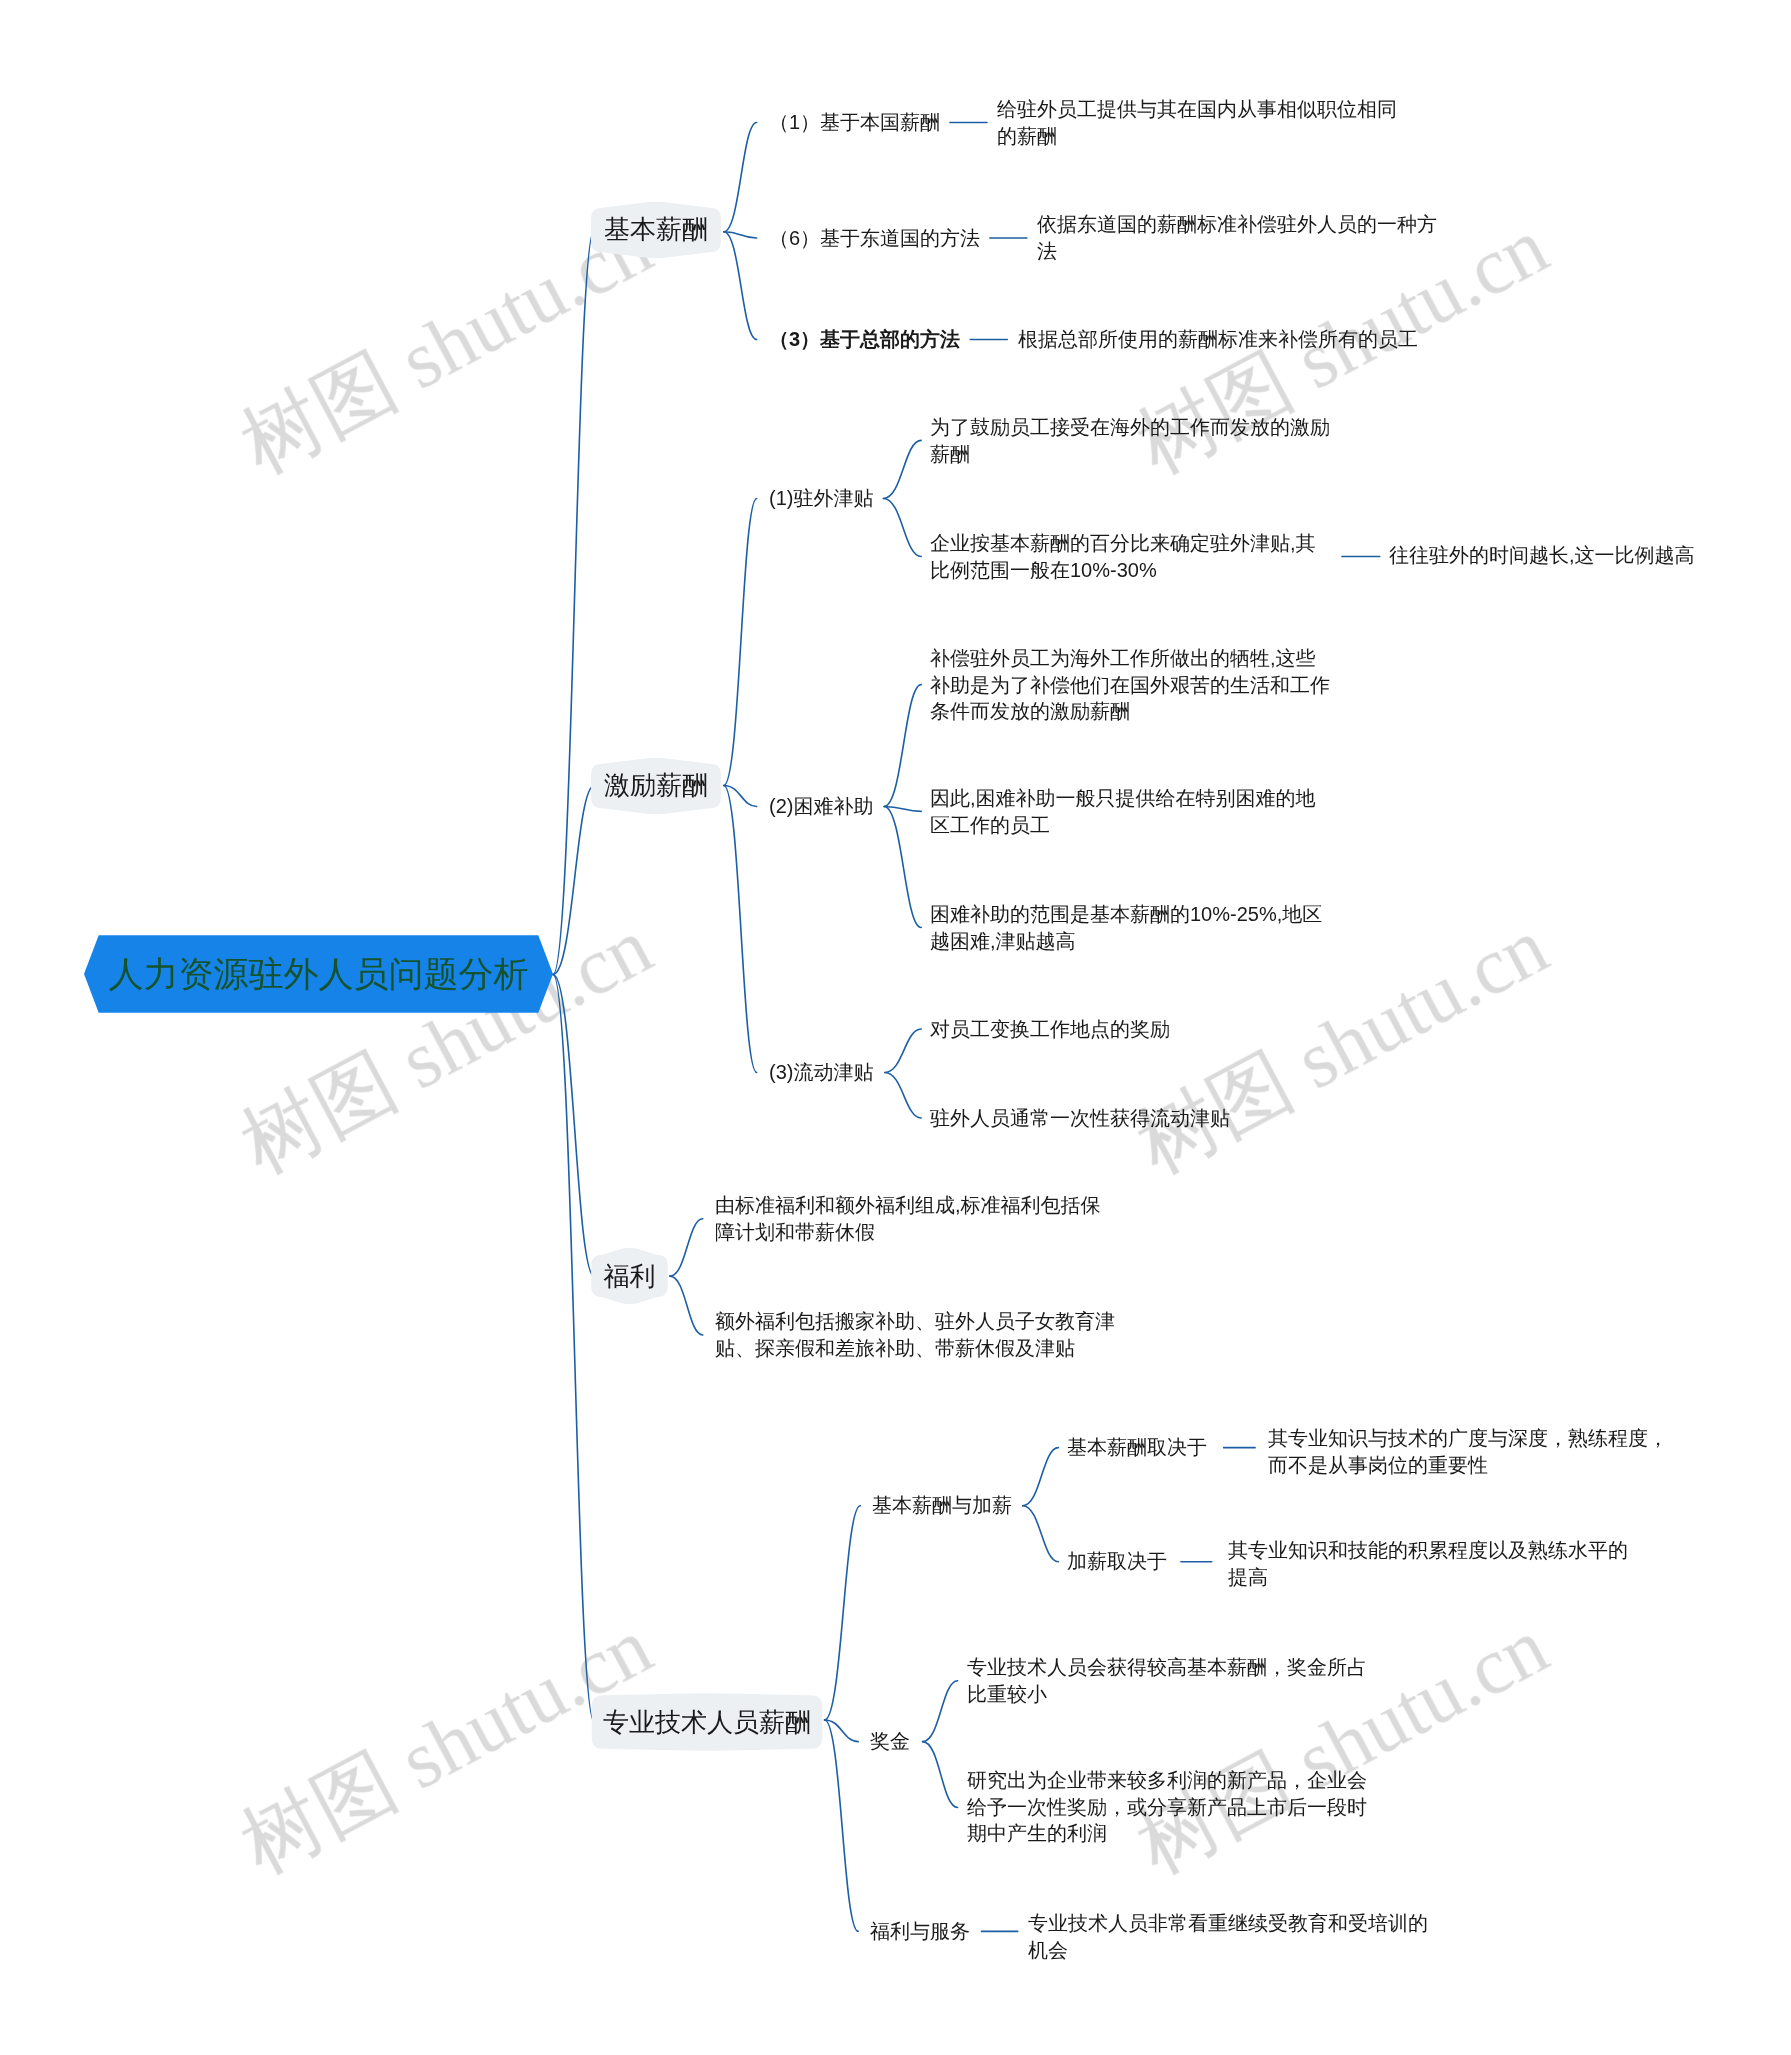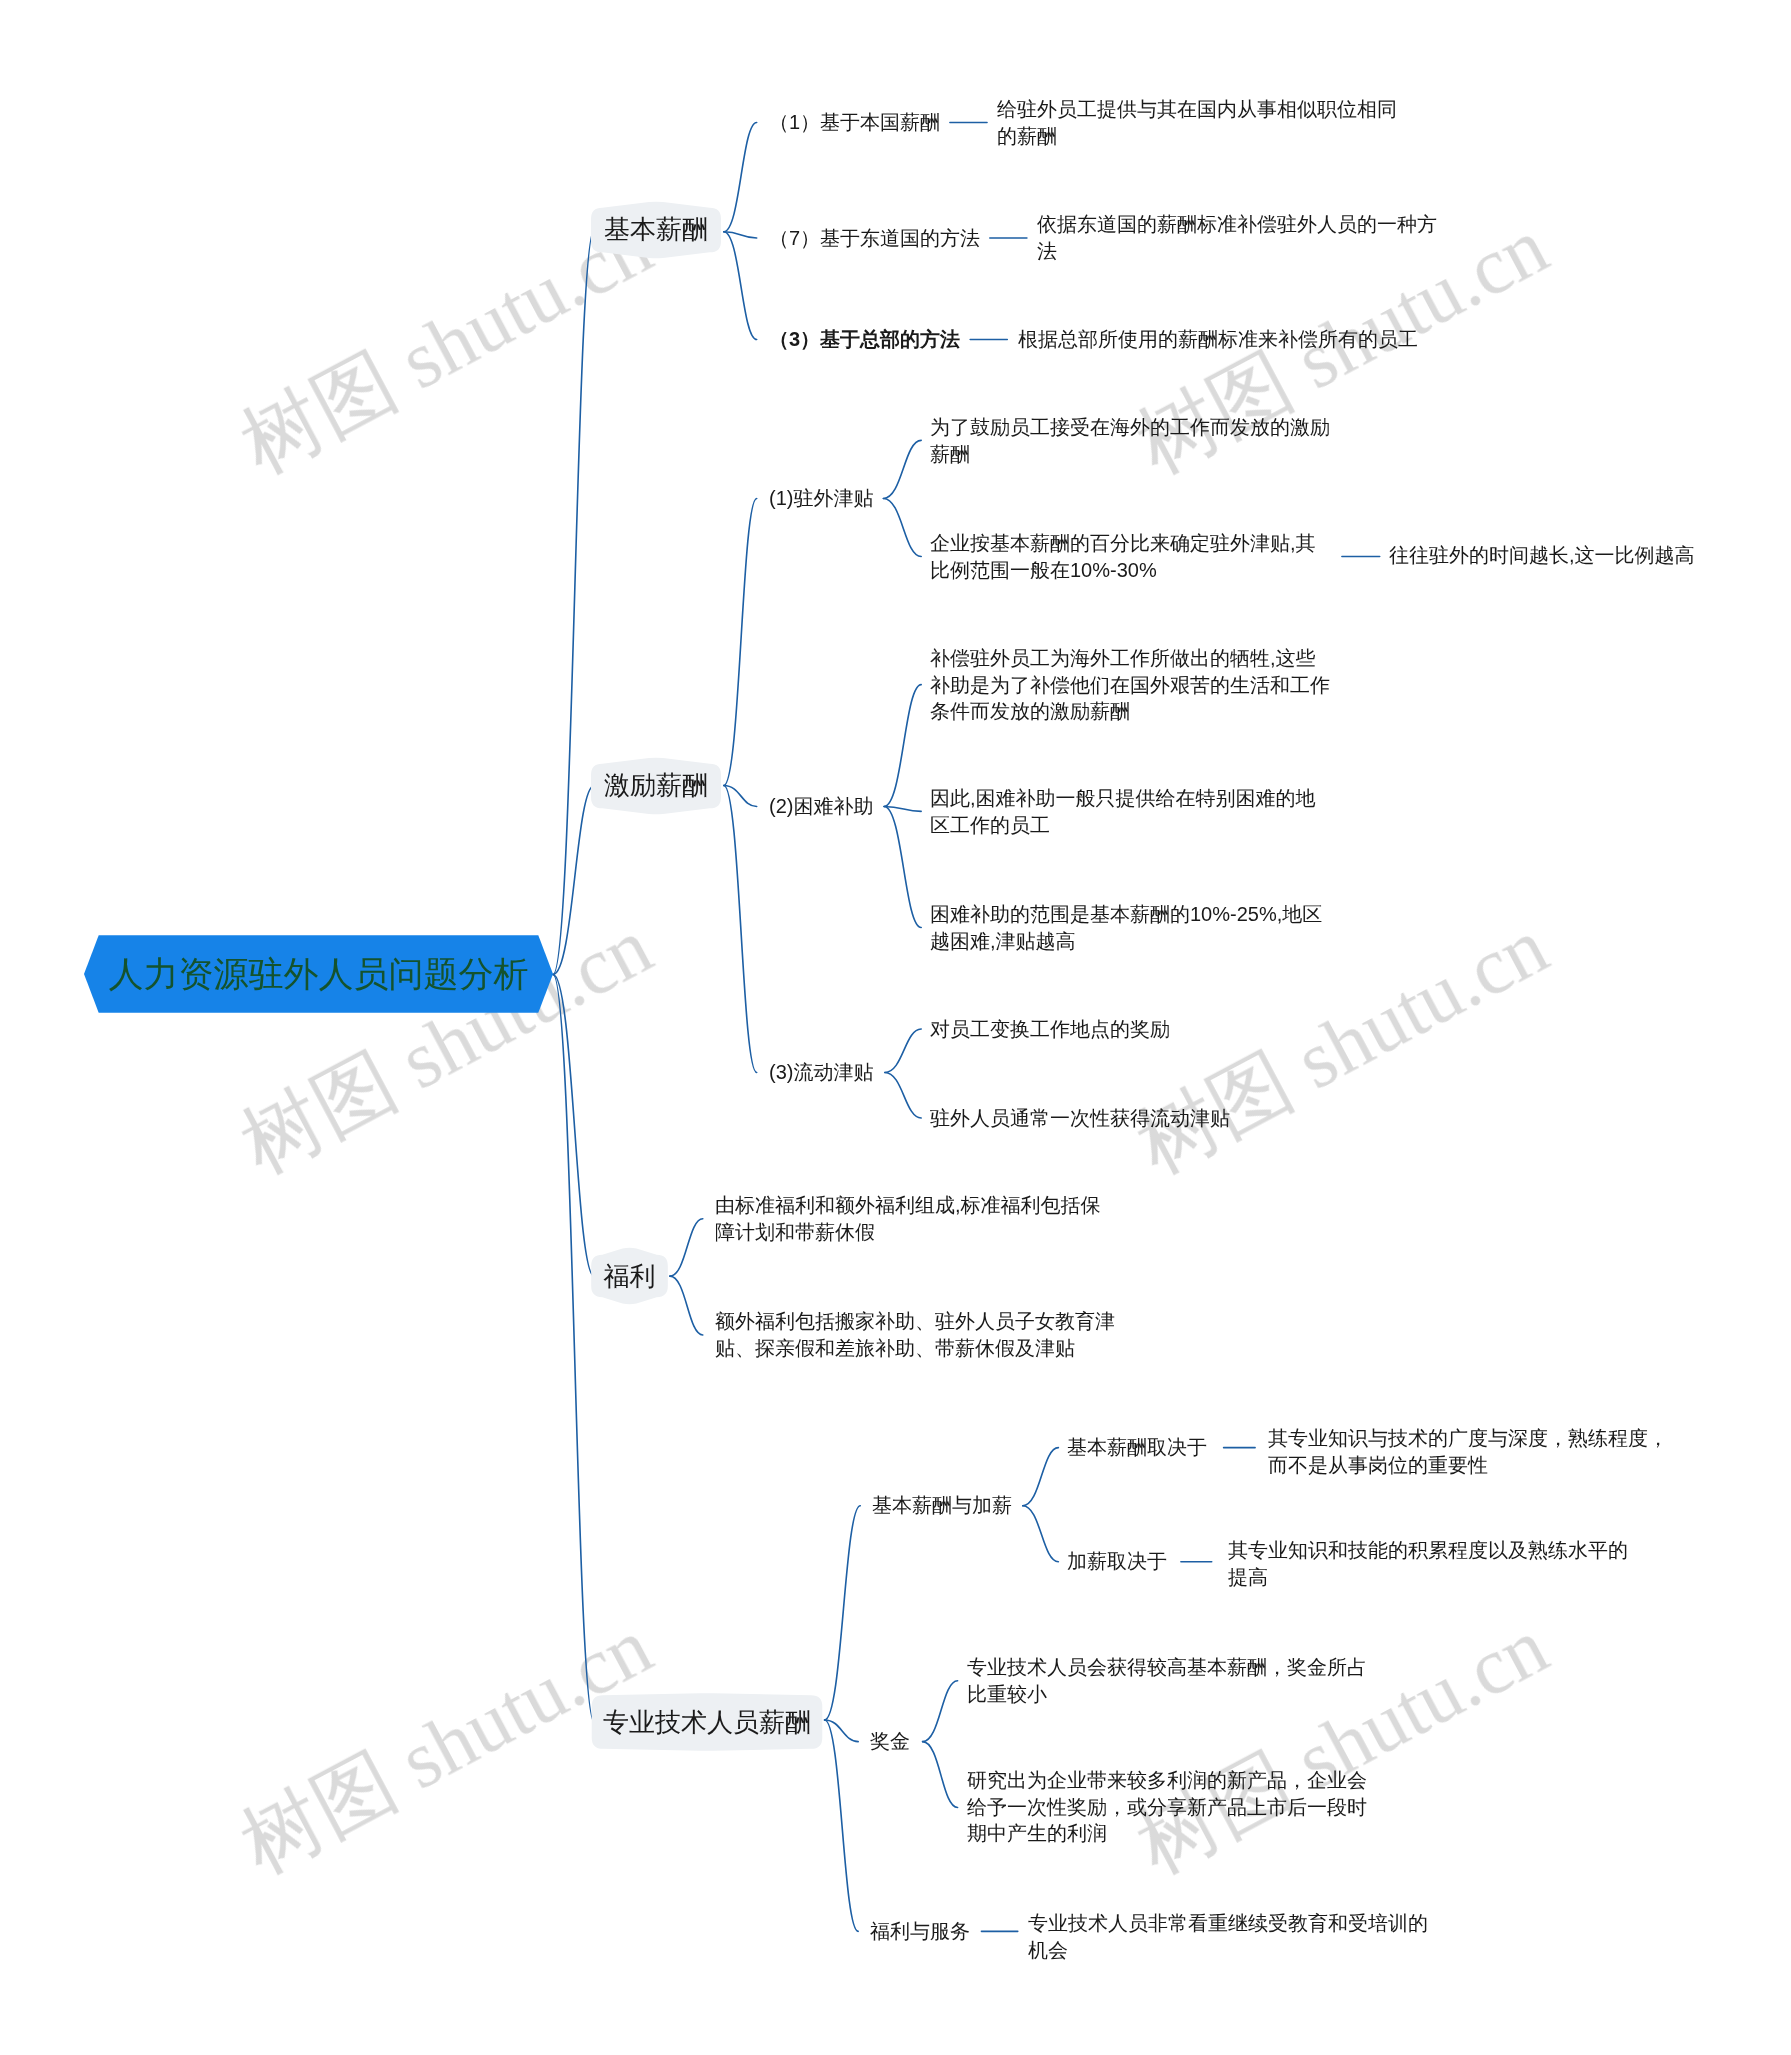"（7）基于东道国的方法" div.topic { text: 7 -> 6 }
